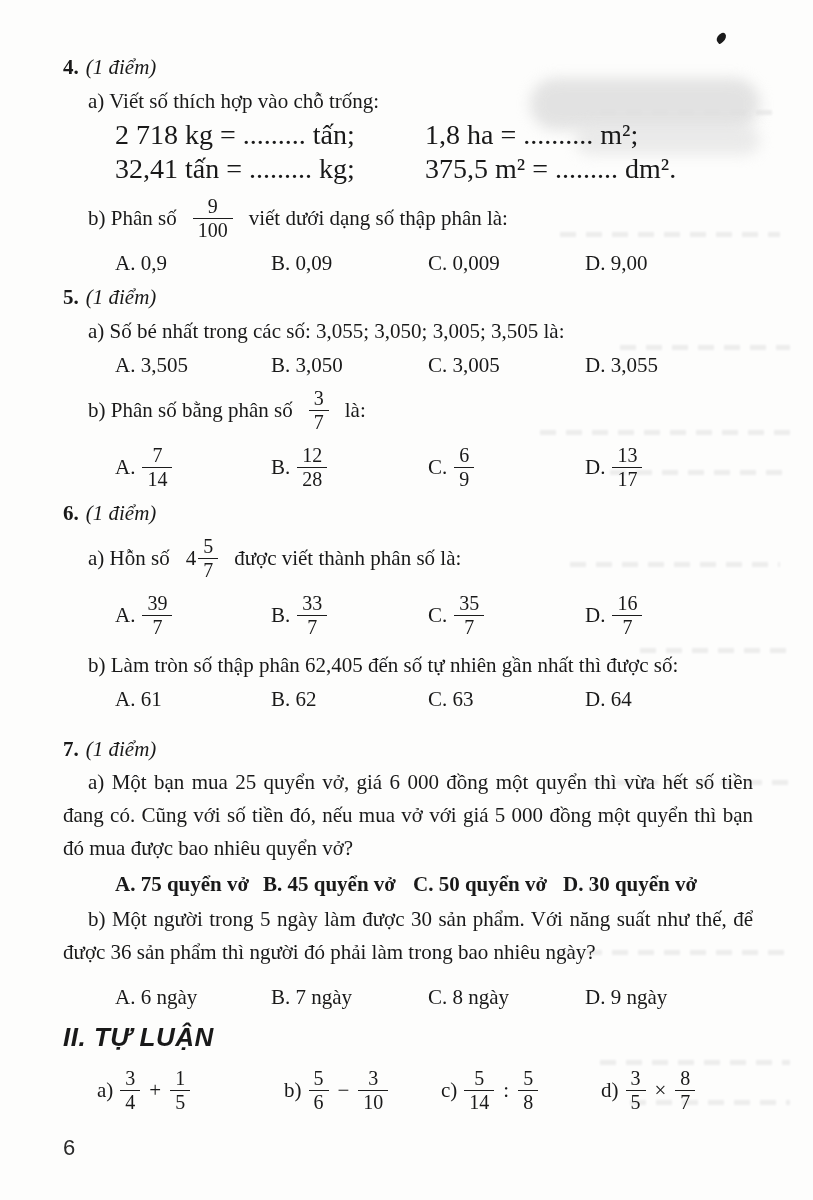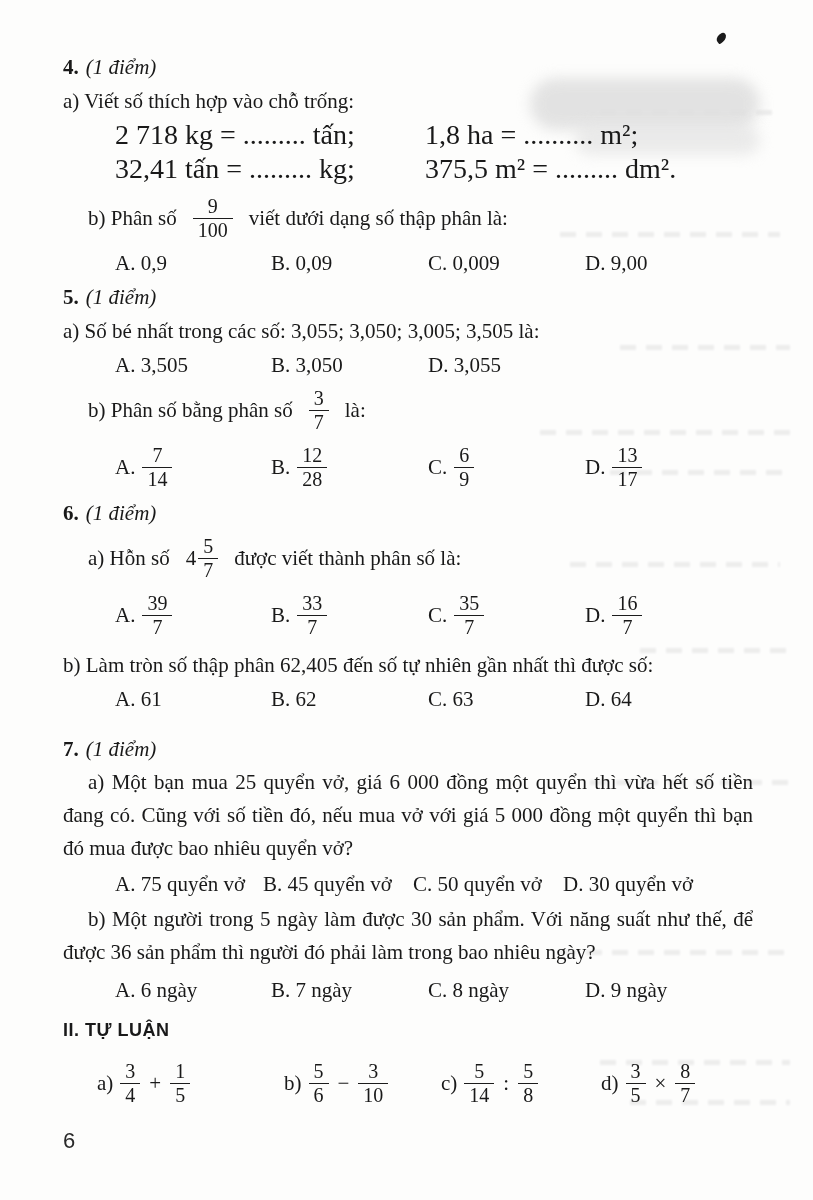"a) Viết số thích hợp" .sub { margin-left: none -> 25px }
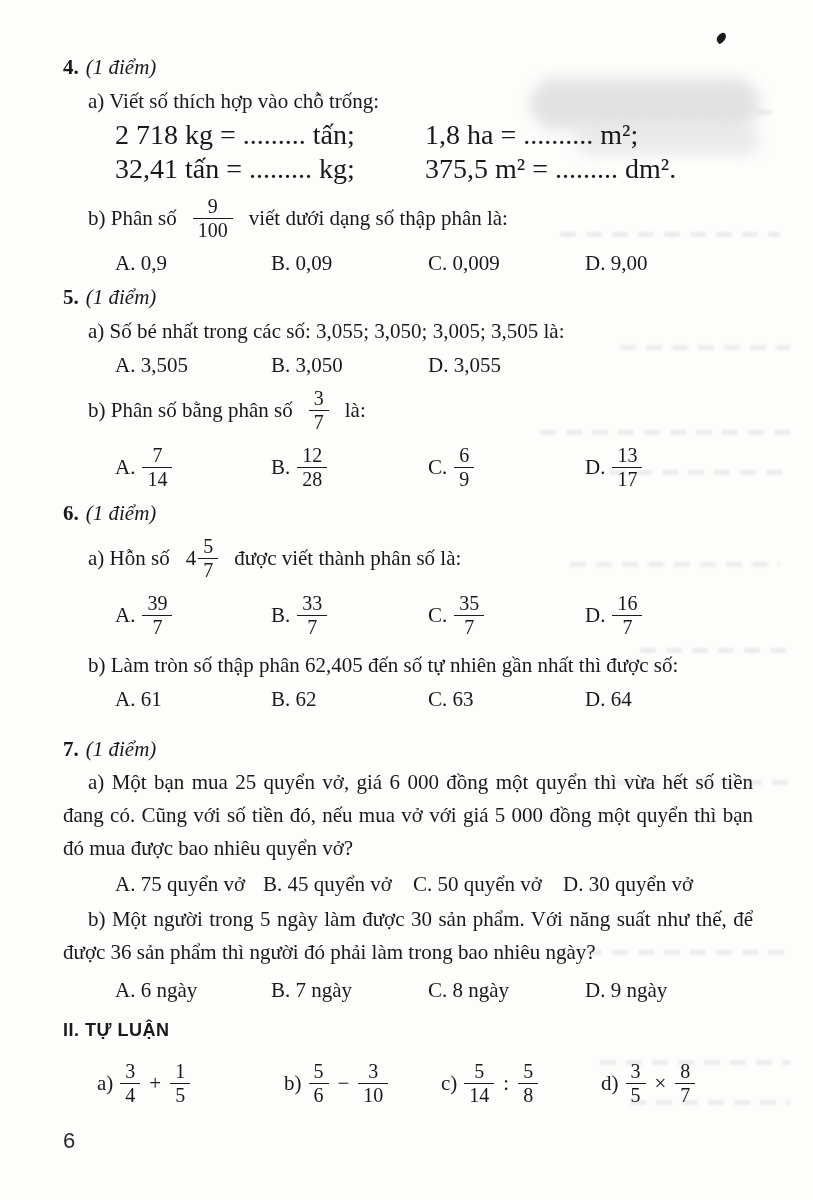"C. 3,005" span { html: none -> <span>C. 3,005</span> }
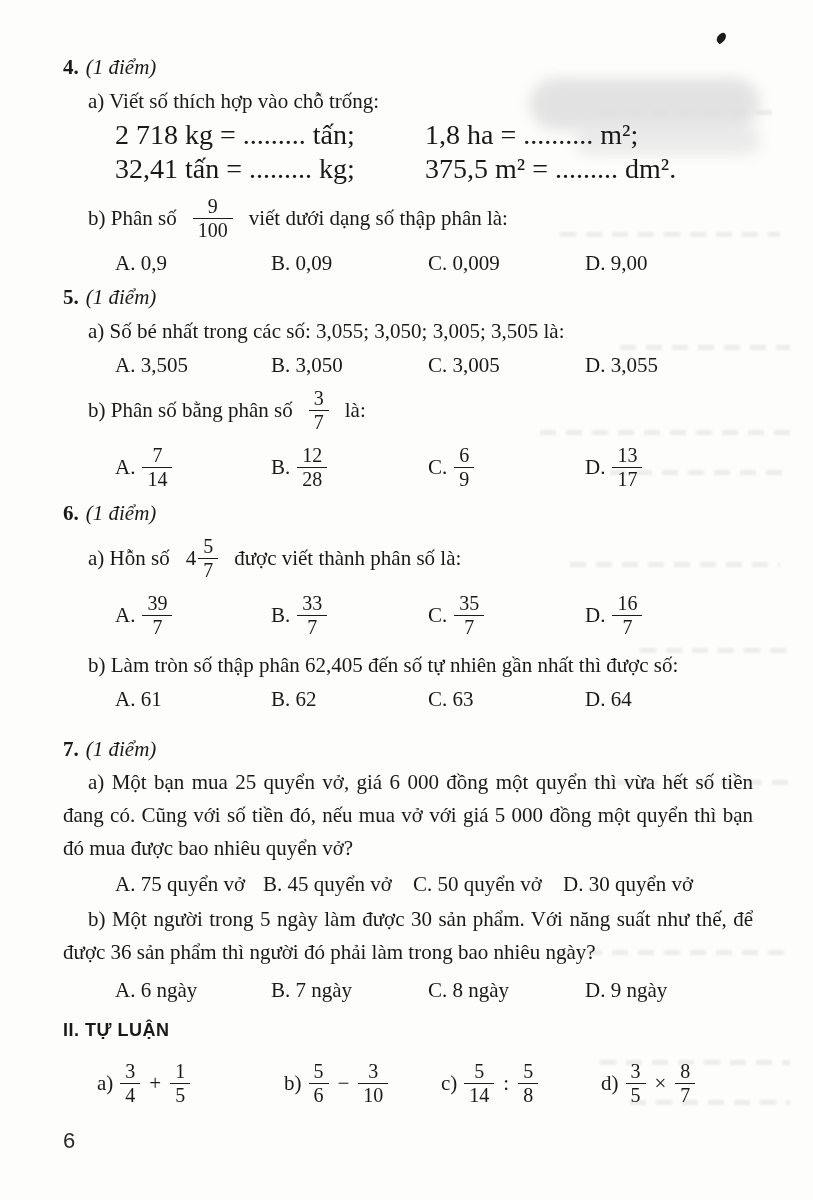"A. 75 quyển vở" .opts.tight { font-weight: none -> bold }
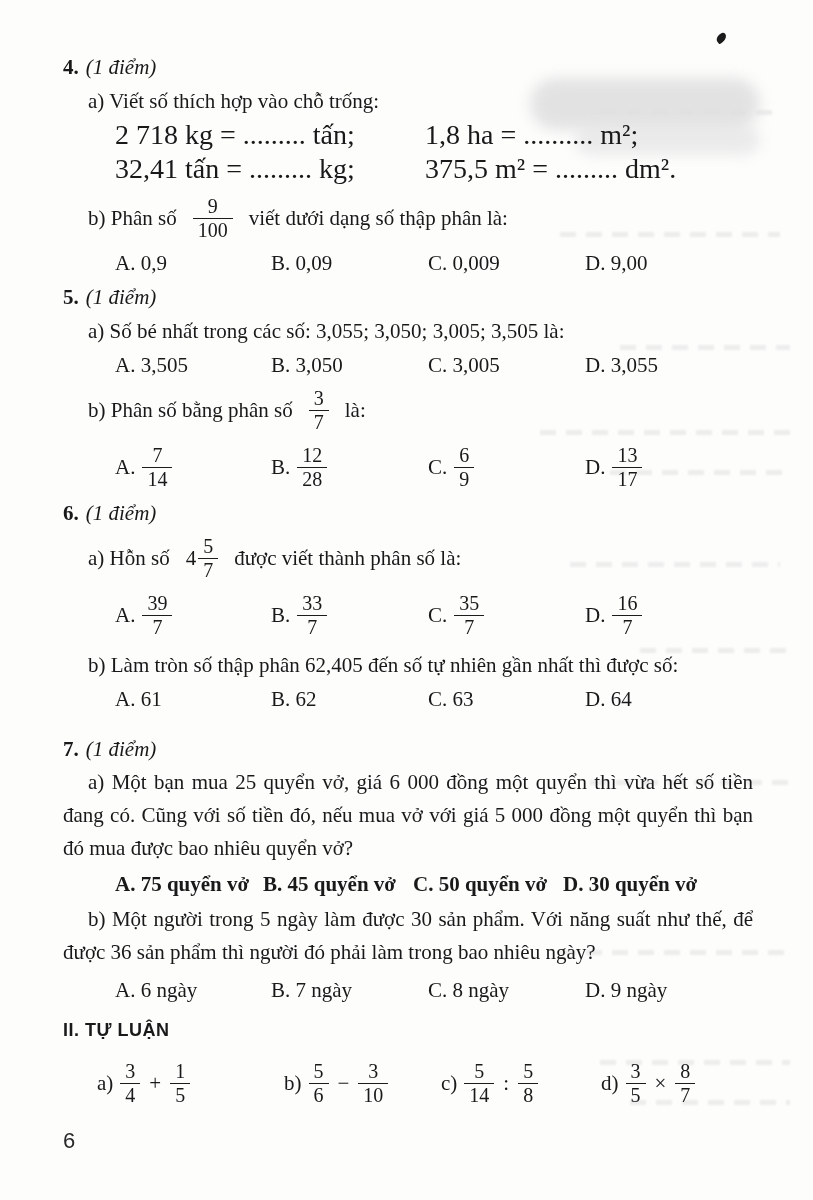"A. 6 ngày" div.opts { margin-top: 4px -> 11px }
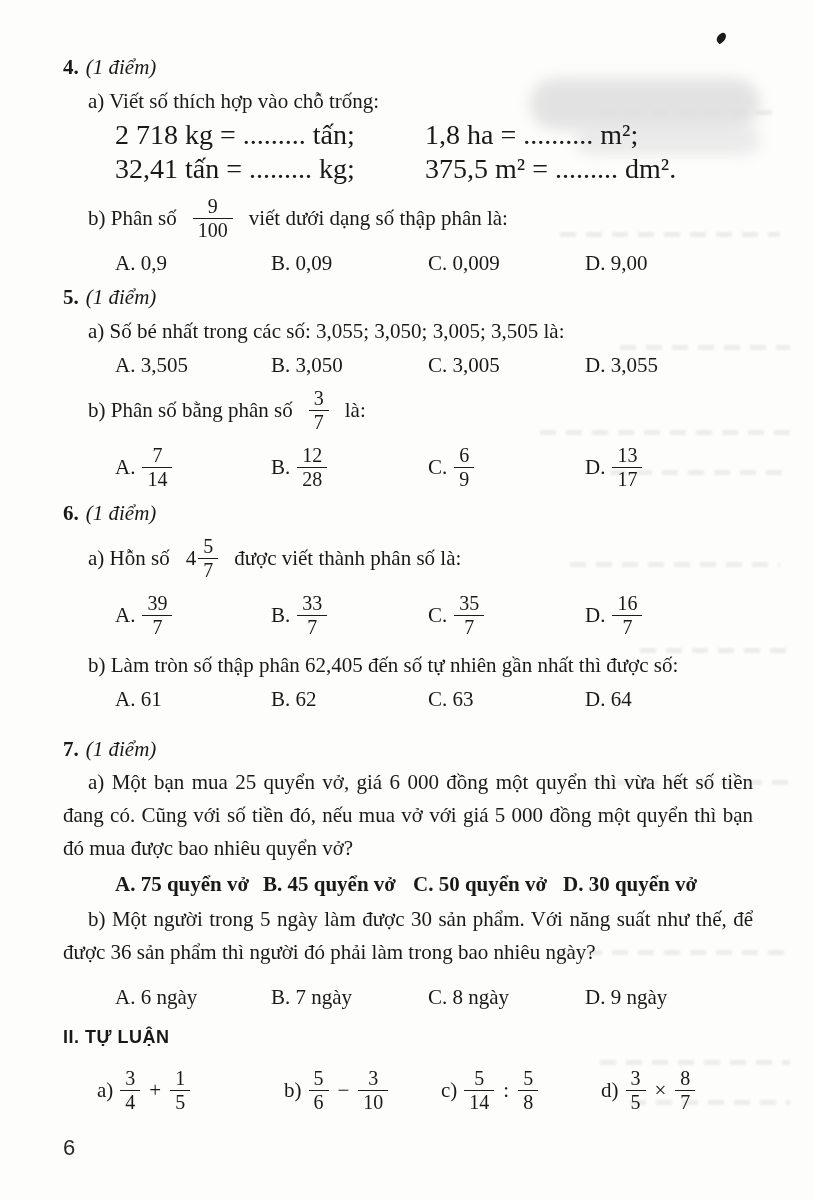"II. TỰ LUẬN" .section-heading { font-size: 18px -> 26px; font-style: none -> italic }
